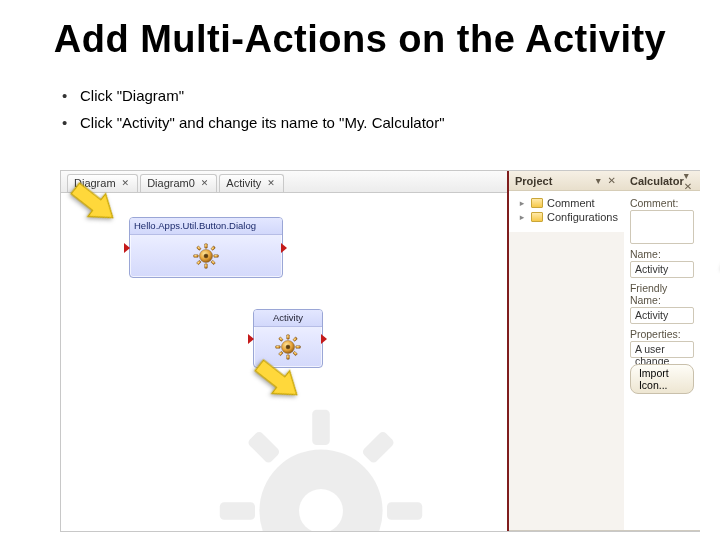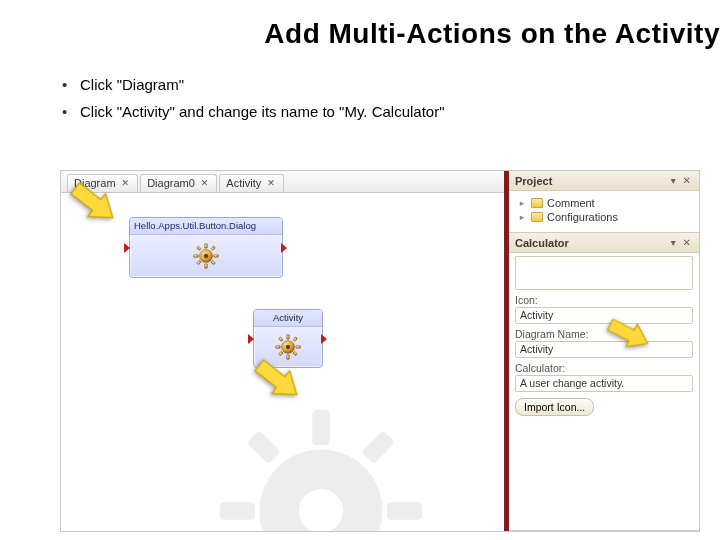"Add Multi-Actions on the Activity" .slide-title { font-size: 28px -> 38px; text-align: right -> center }
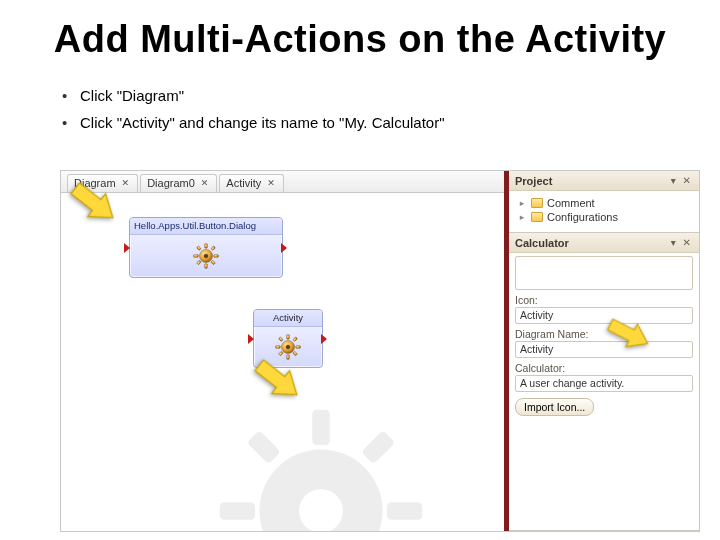"Diagram" .canvas-area { border-right: 5px solid #7f1d1d -> 2px solid #7f1d1d }
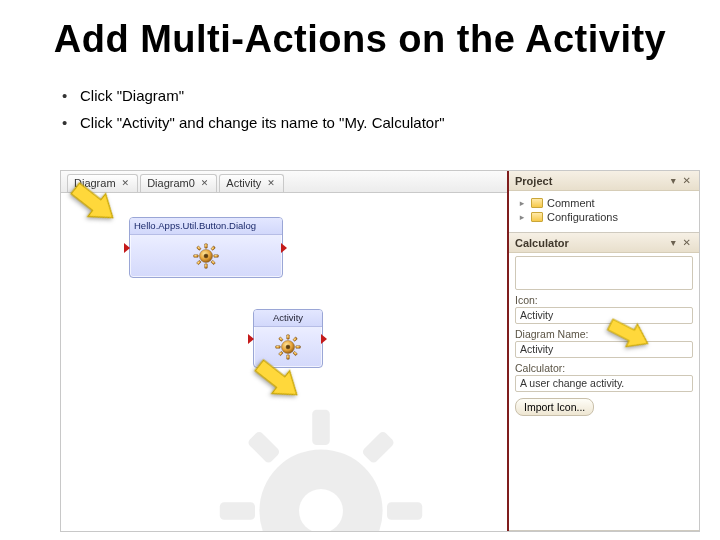"Project" .side { flex-direction: column -> row }
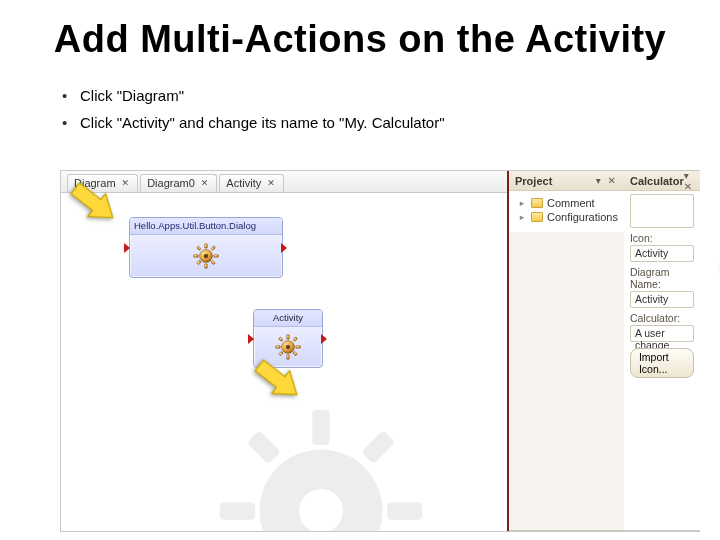"Comment:" div.prop-label { html: none -> <div>Comment:</div> }
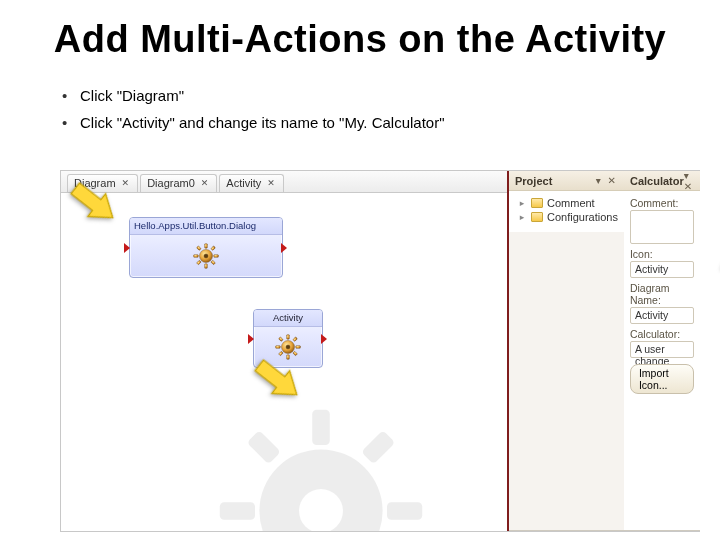"Icon:" div.prop-label { text: Icon -> Name }
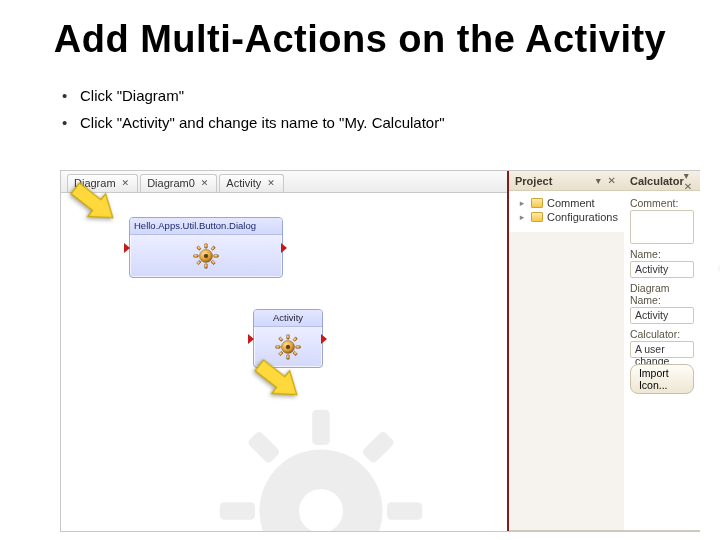"Diagram Name:" div.prop-label { text: Diagram -> Friendly }
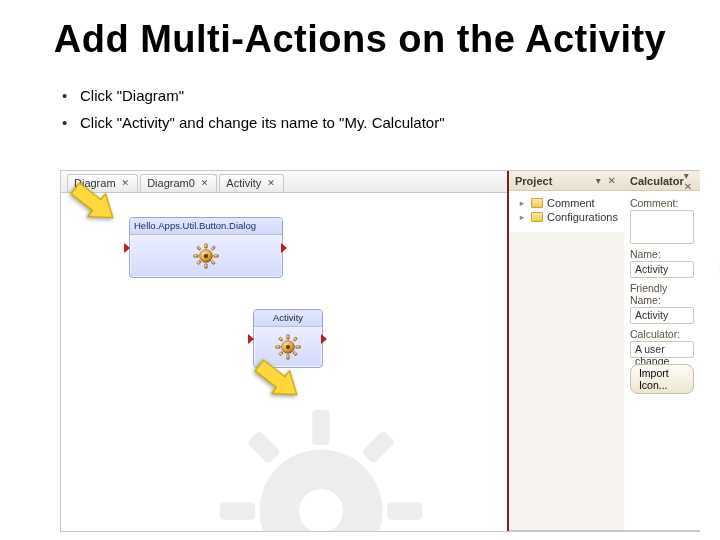"Calculator:" div.prop-label { text: Calculator -> Properties }
